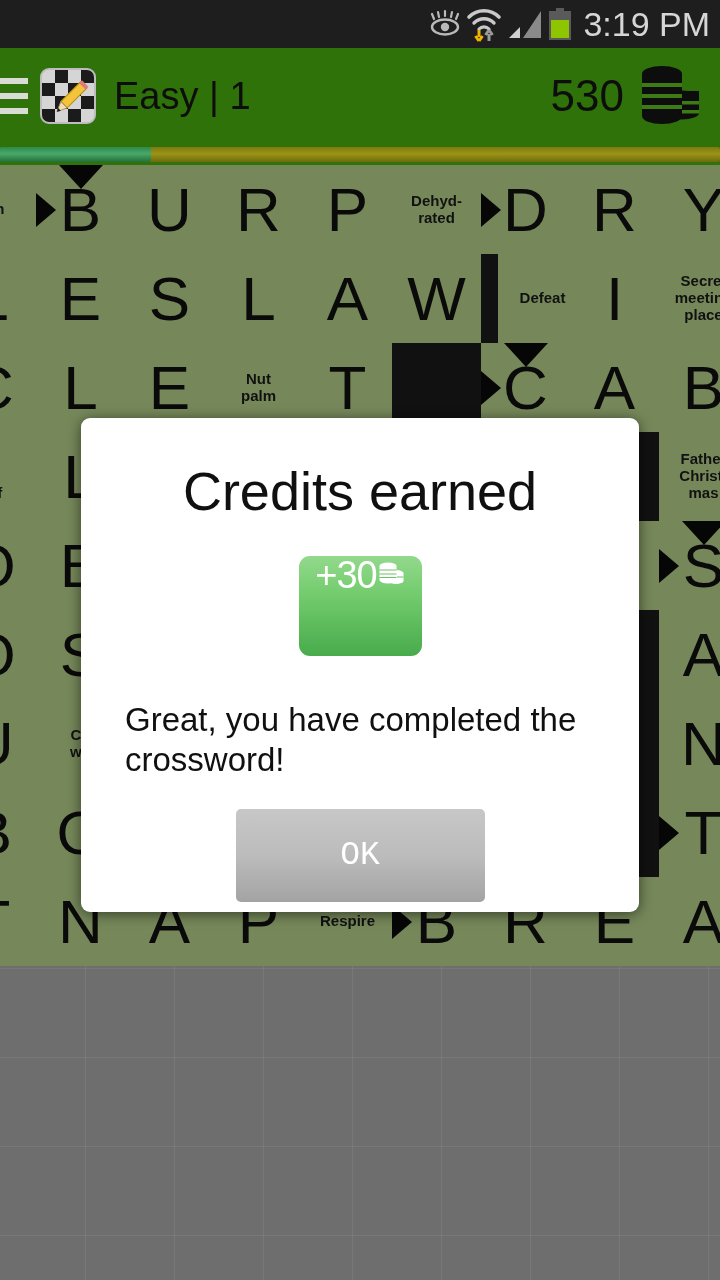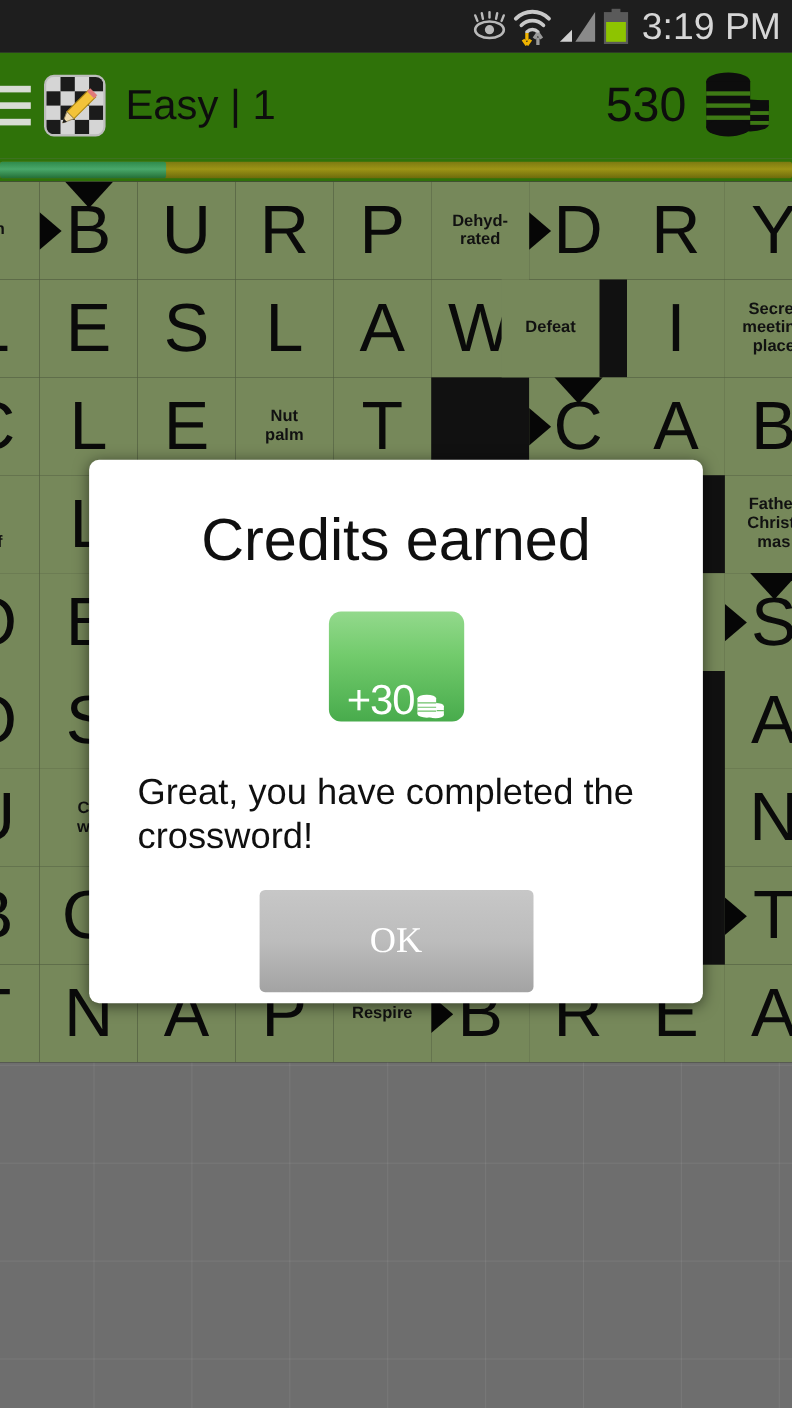"Defeat" div.cell { left: 456px -> 498px }
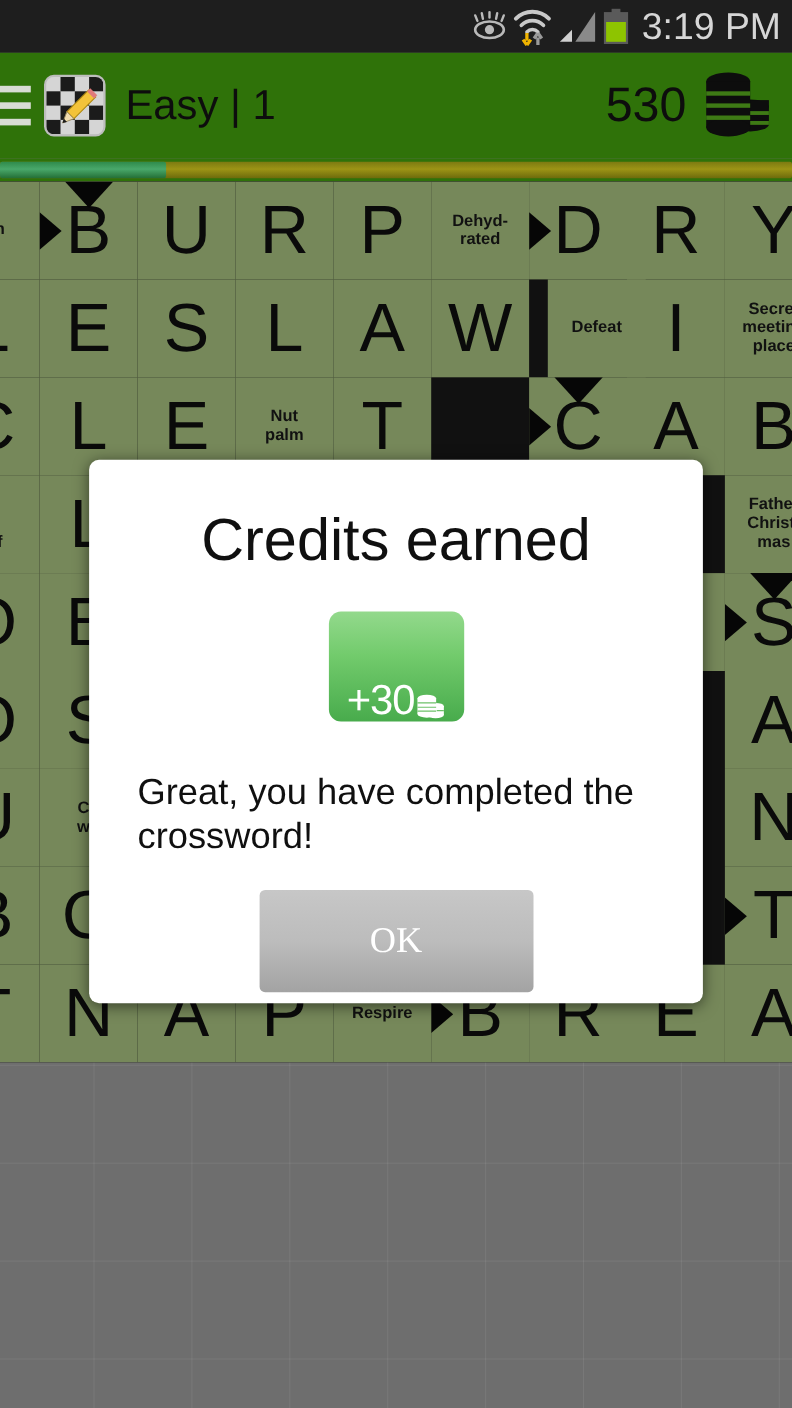"+30" #credit-badge { align-items: flex-end -> flex-start }
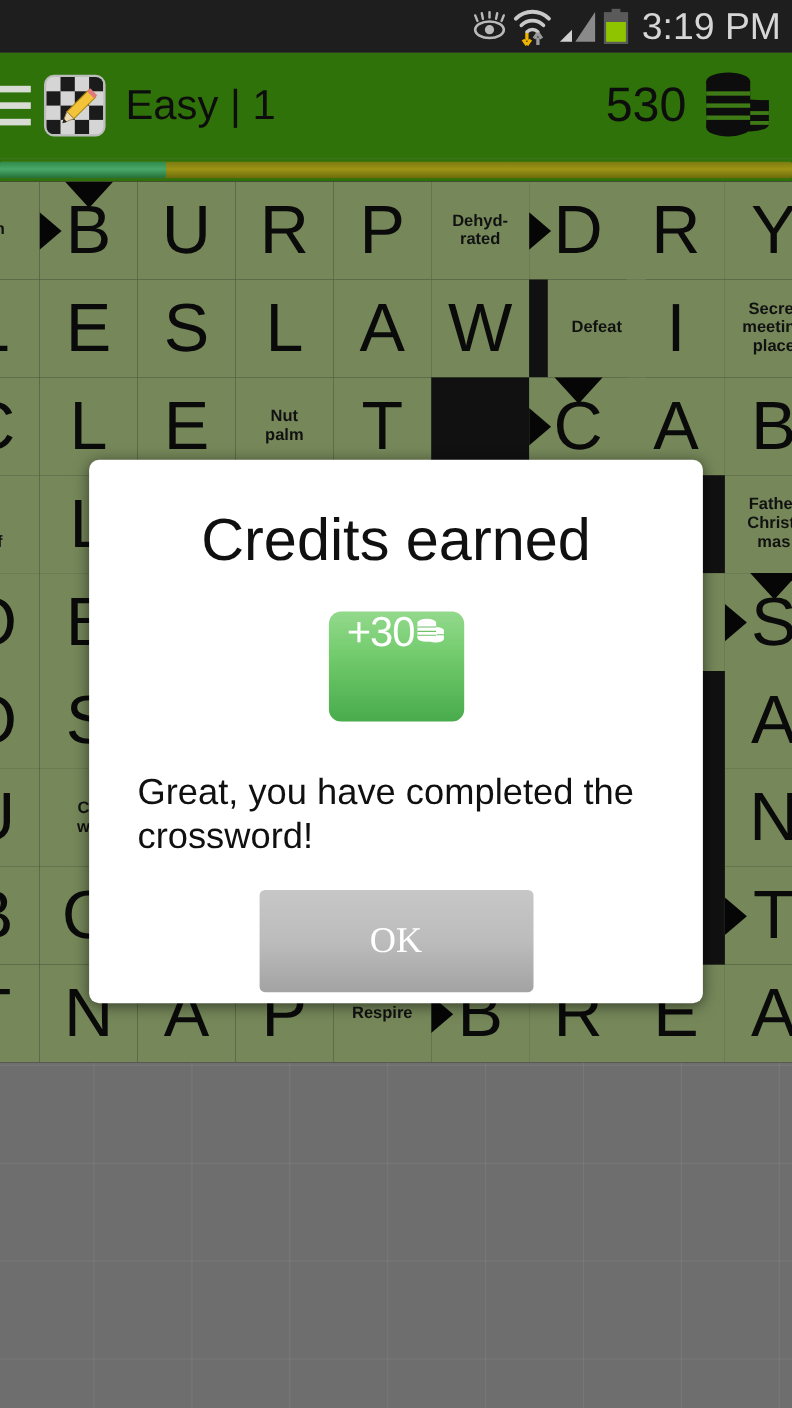"OK" #ok-button { font-family: Liberation Serif, serif -> Liberation Mono, monospace }
